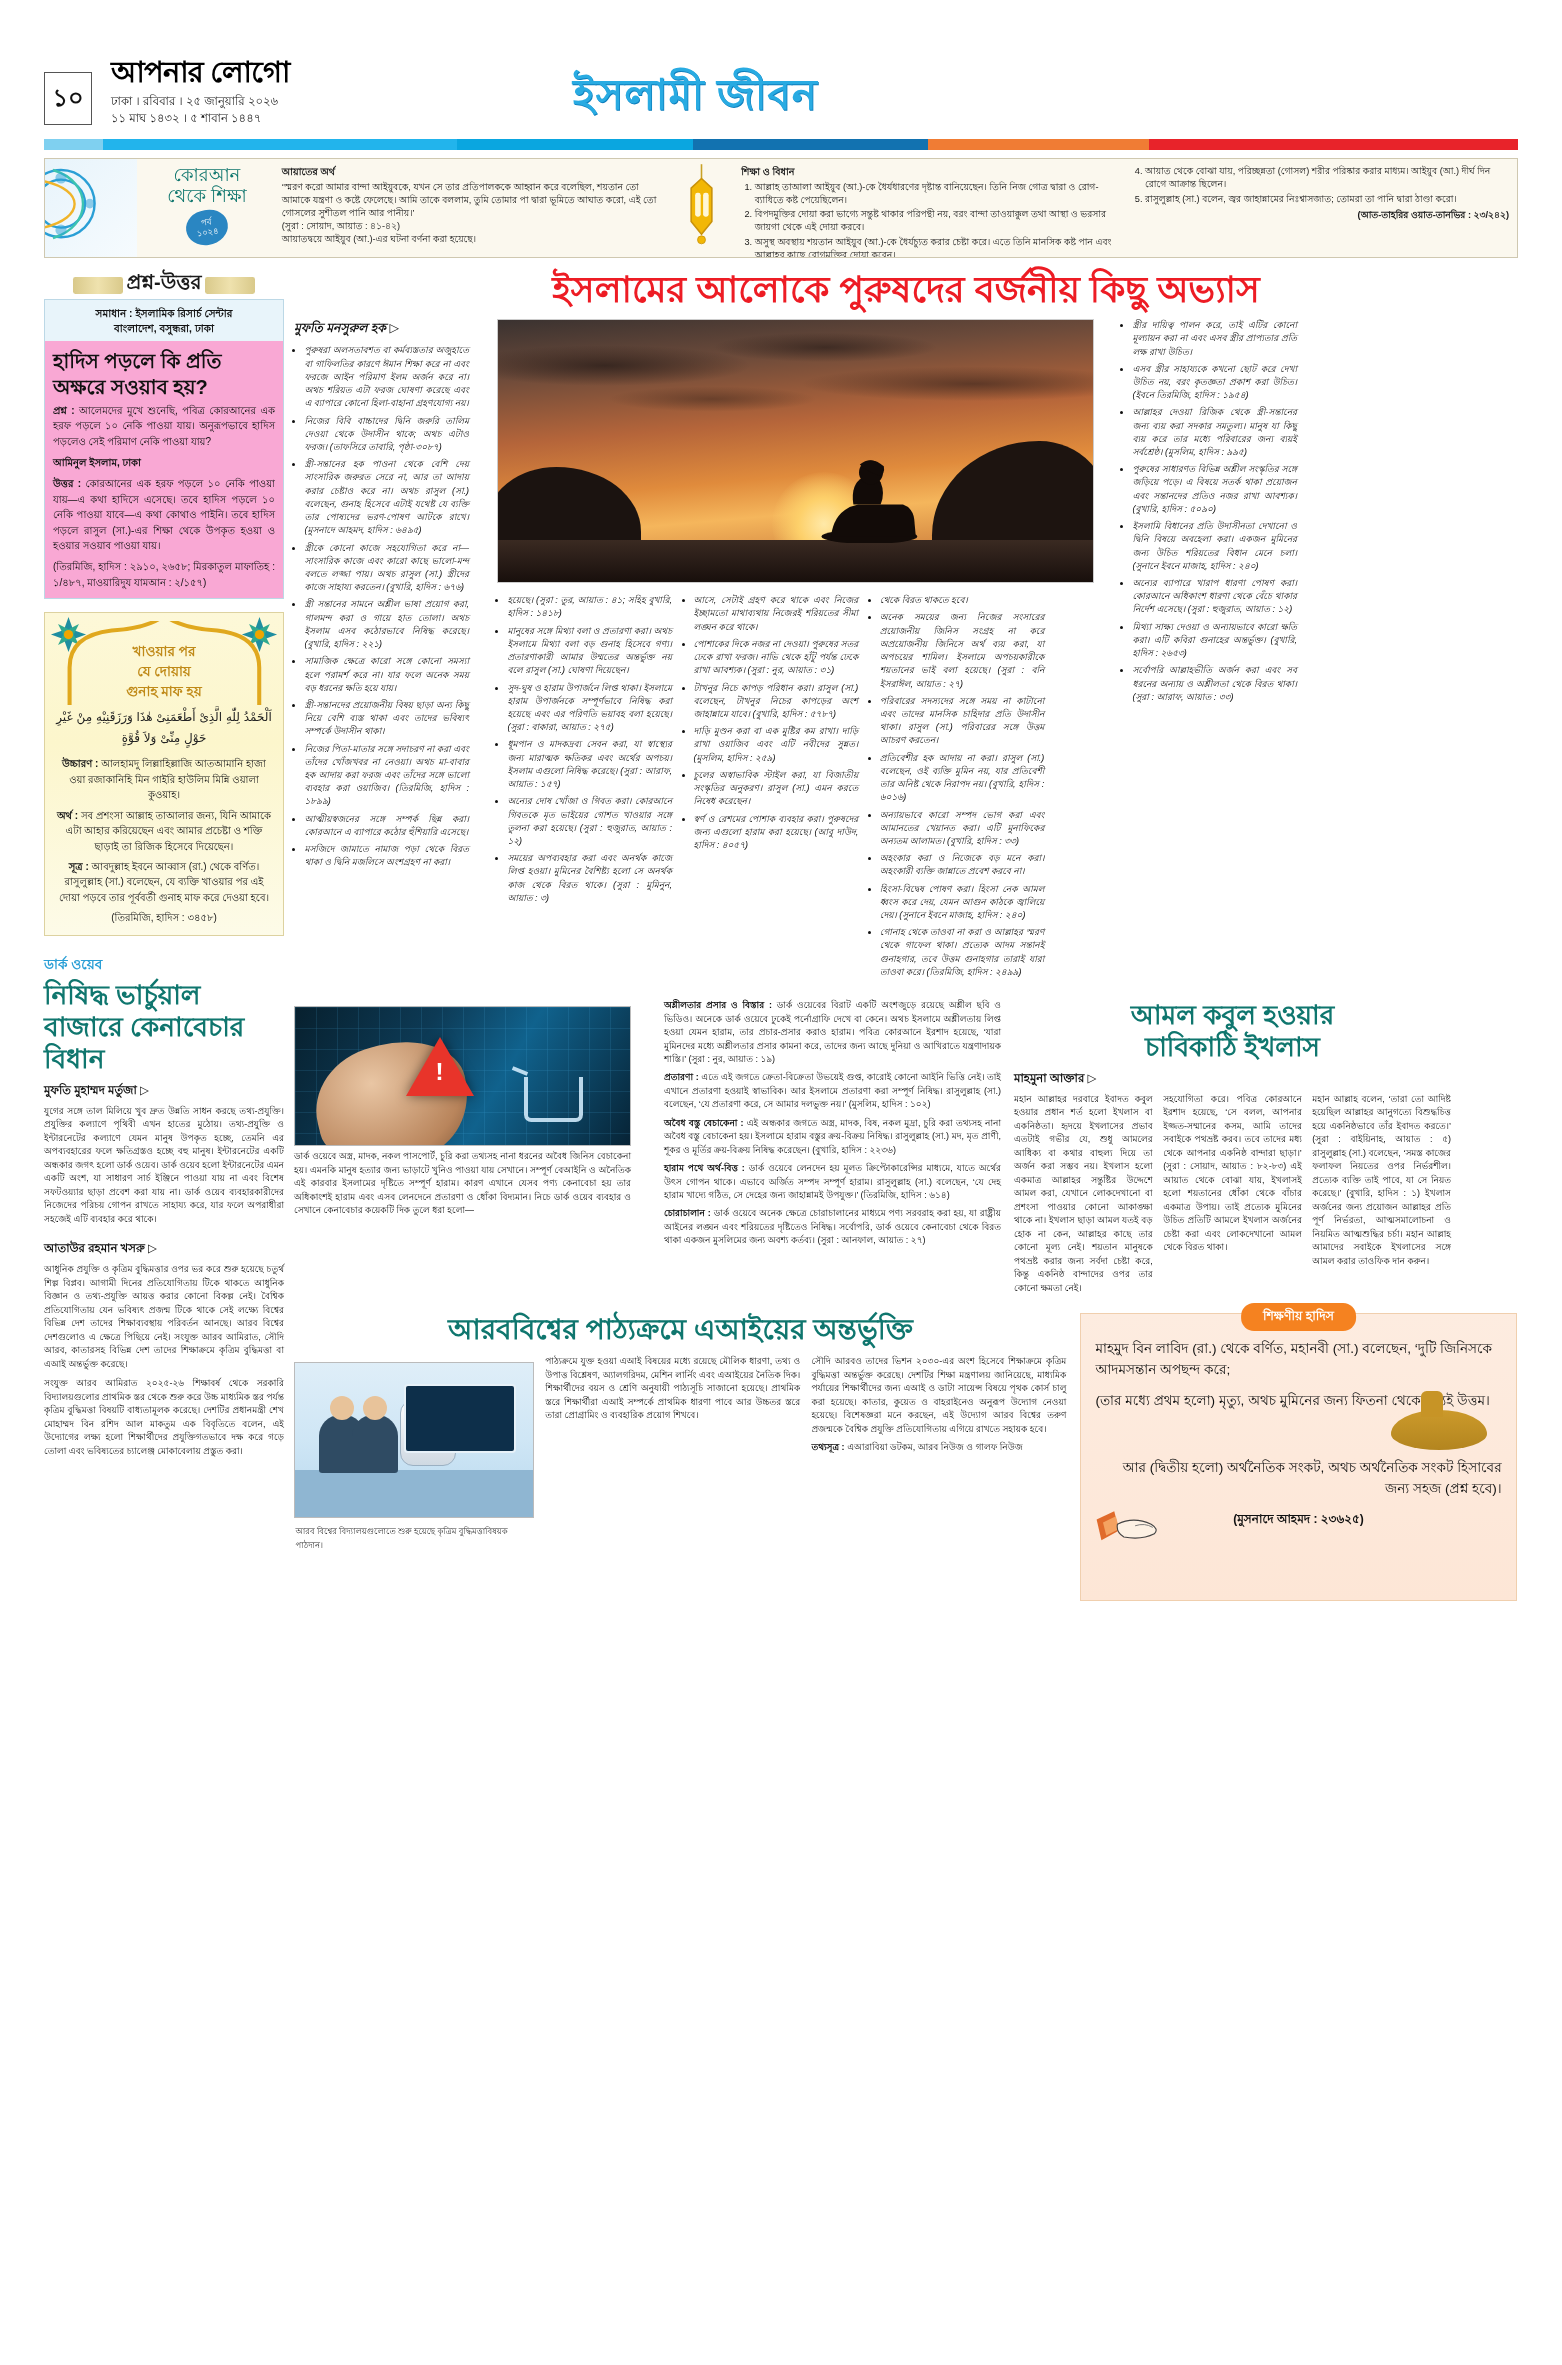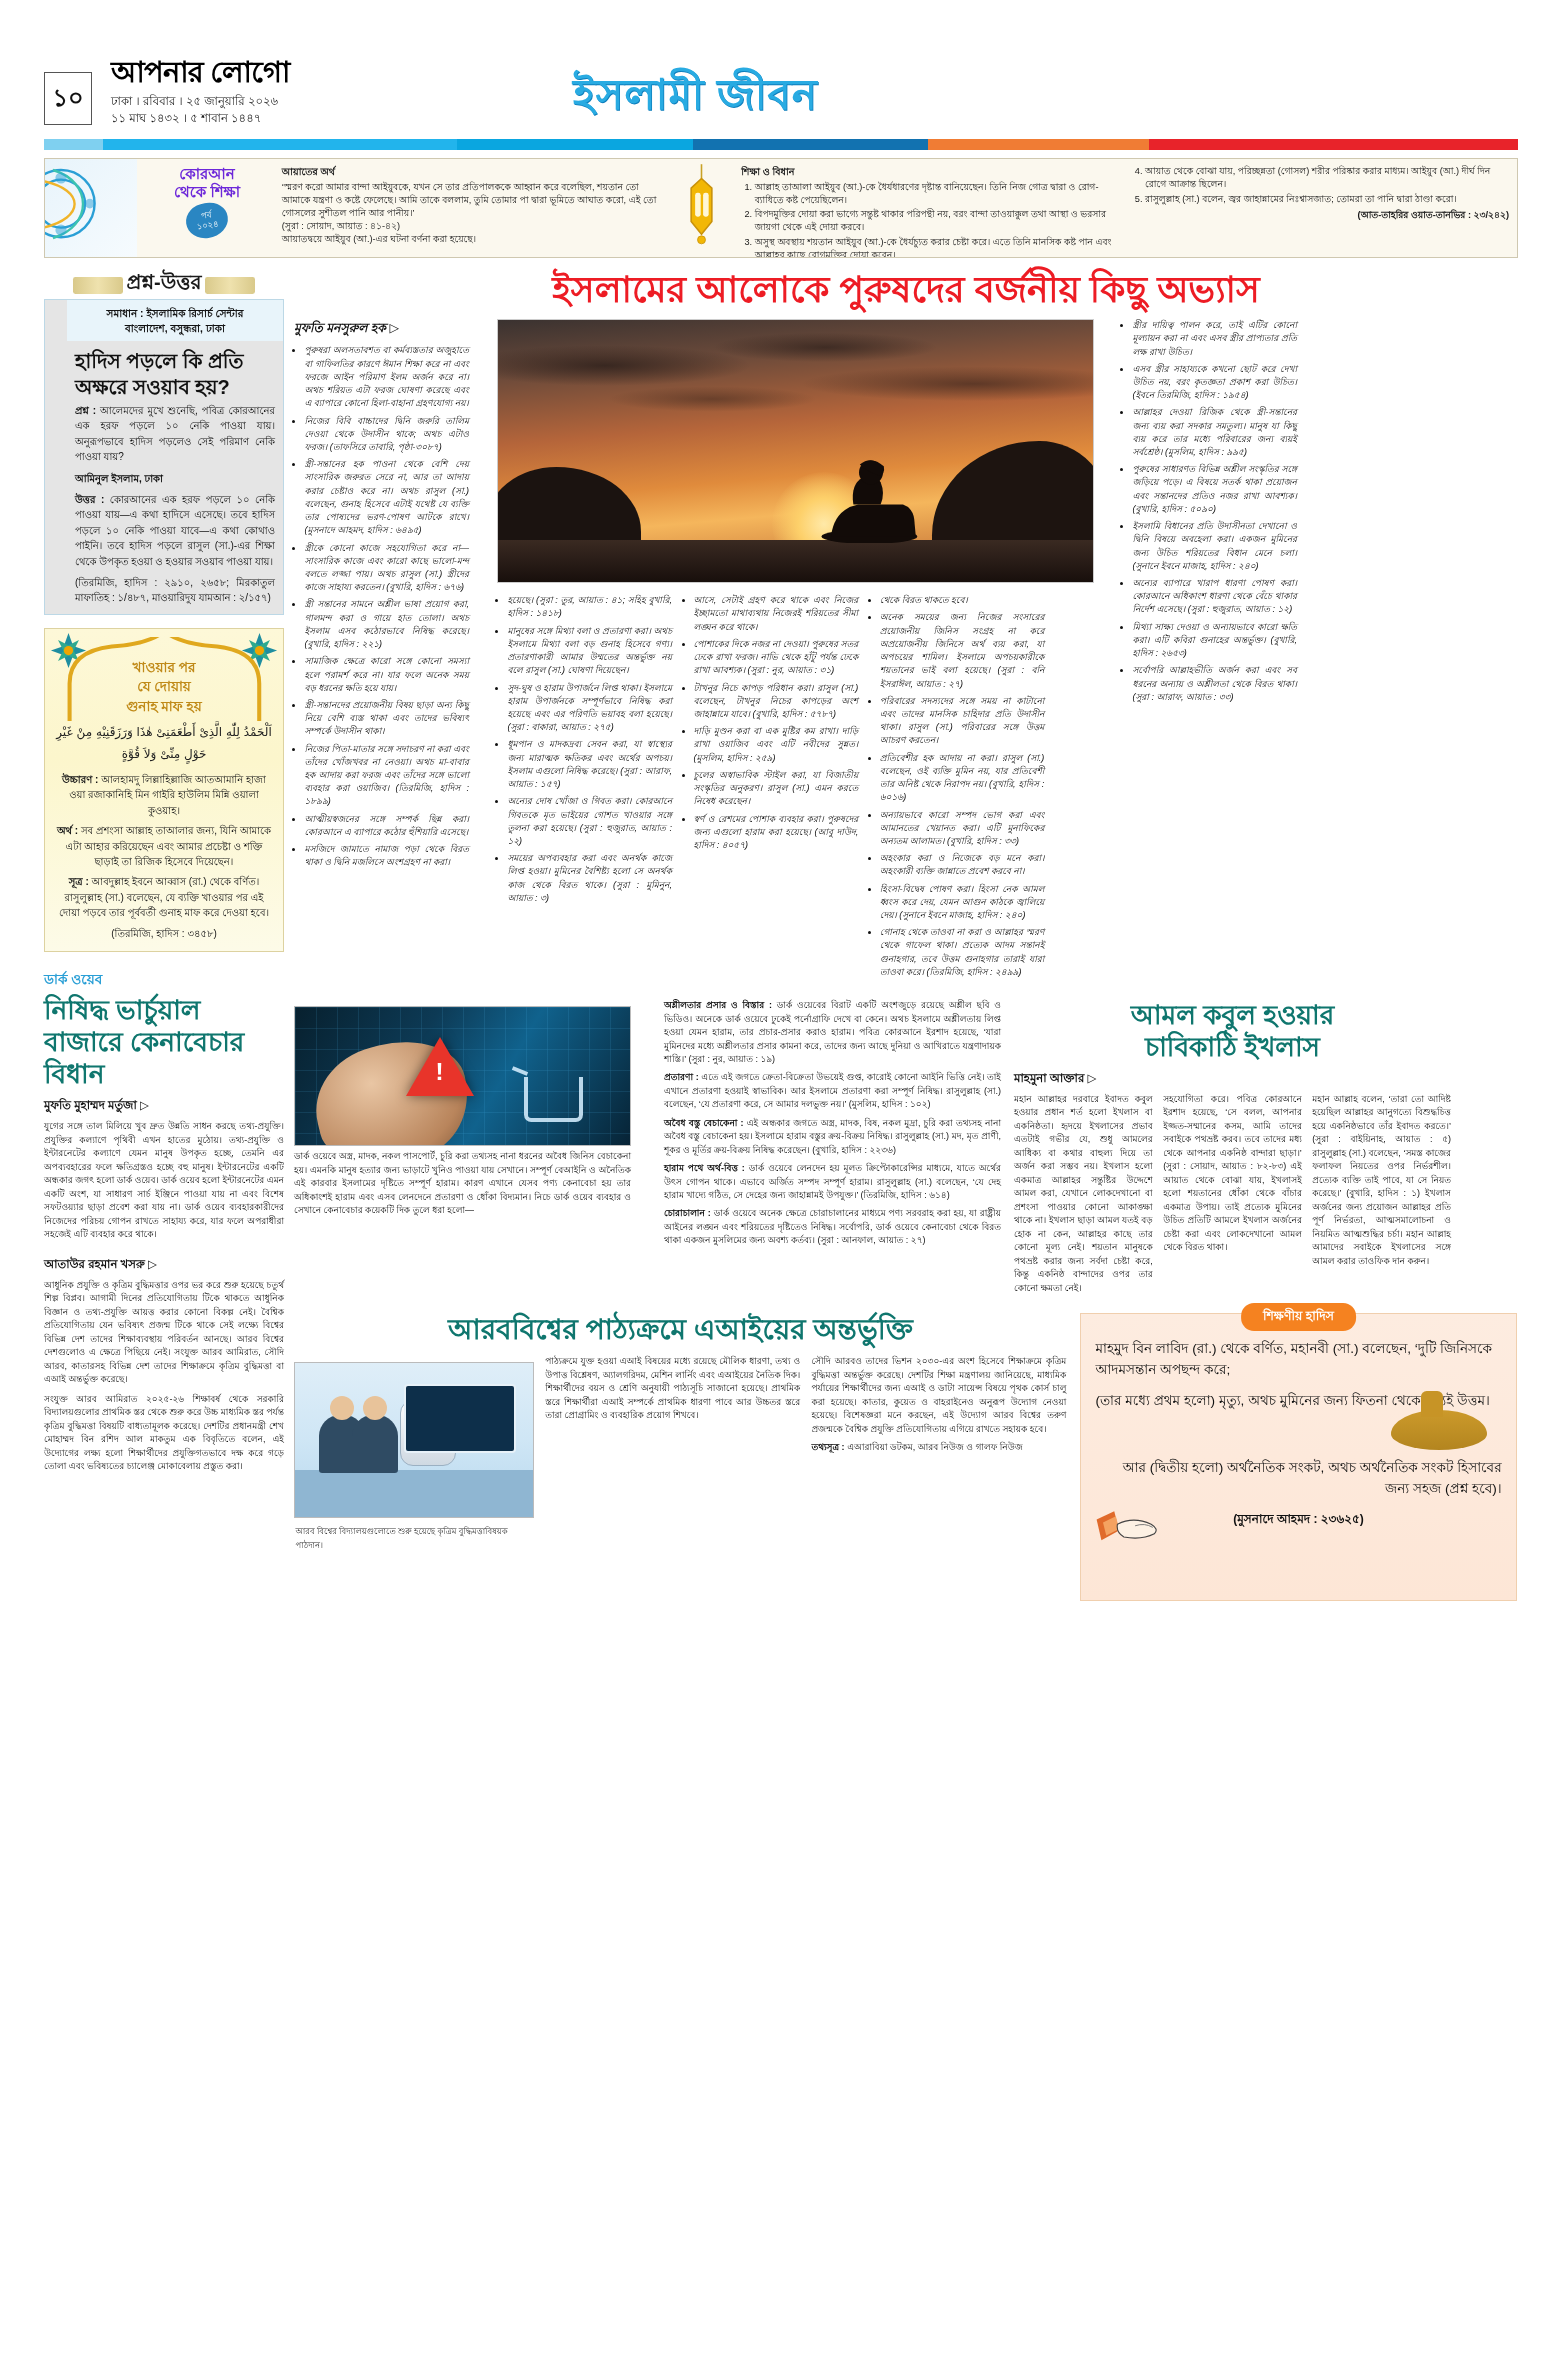"কোরআন" .qb-t1 { color: #6d28d9 -> #0f766e; font-size: 15px -> 18px; font-weight: bold -> normal }
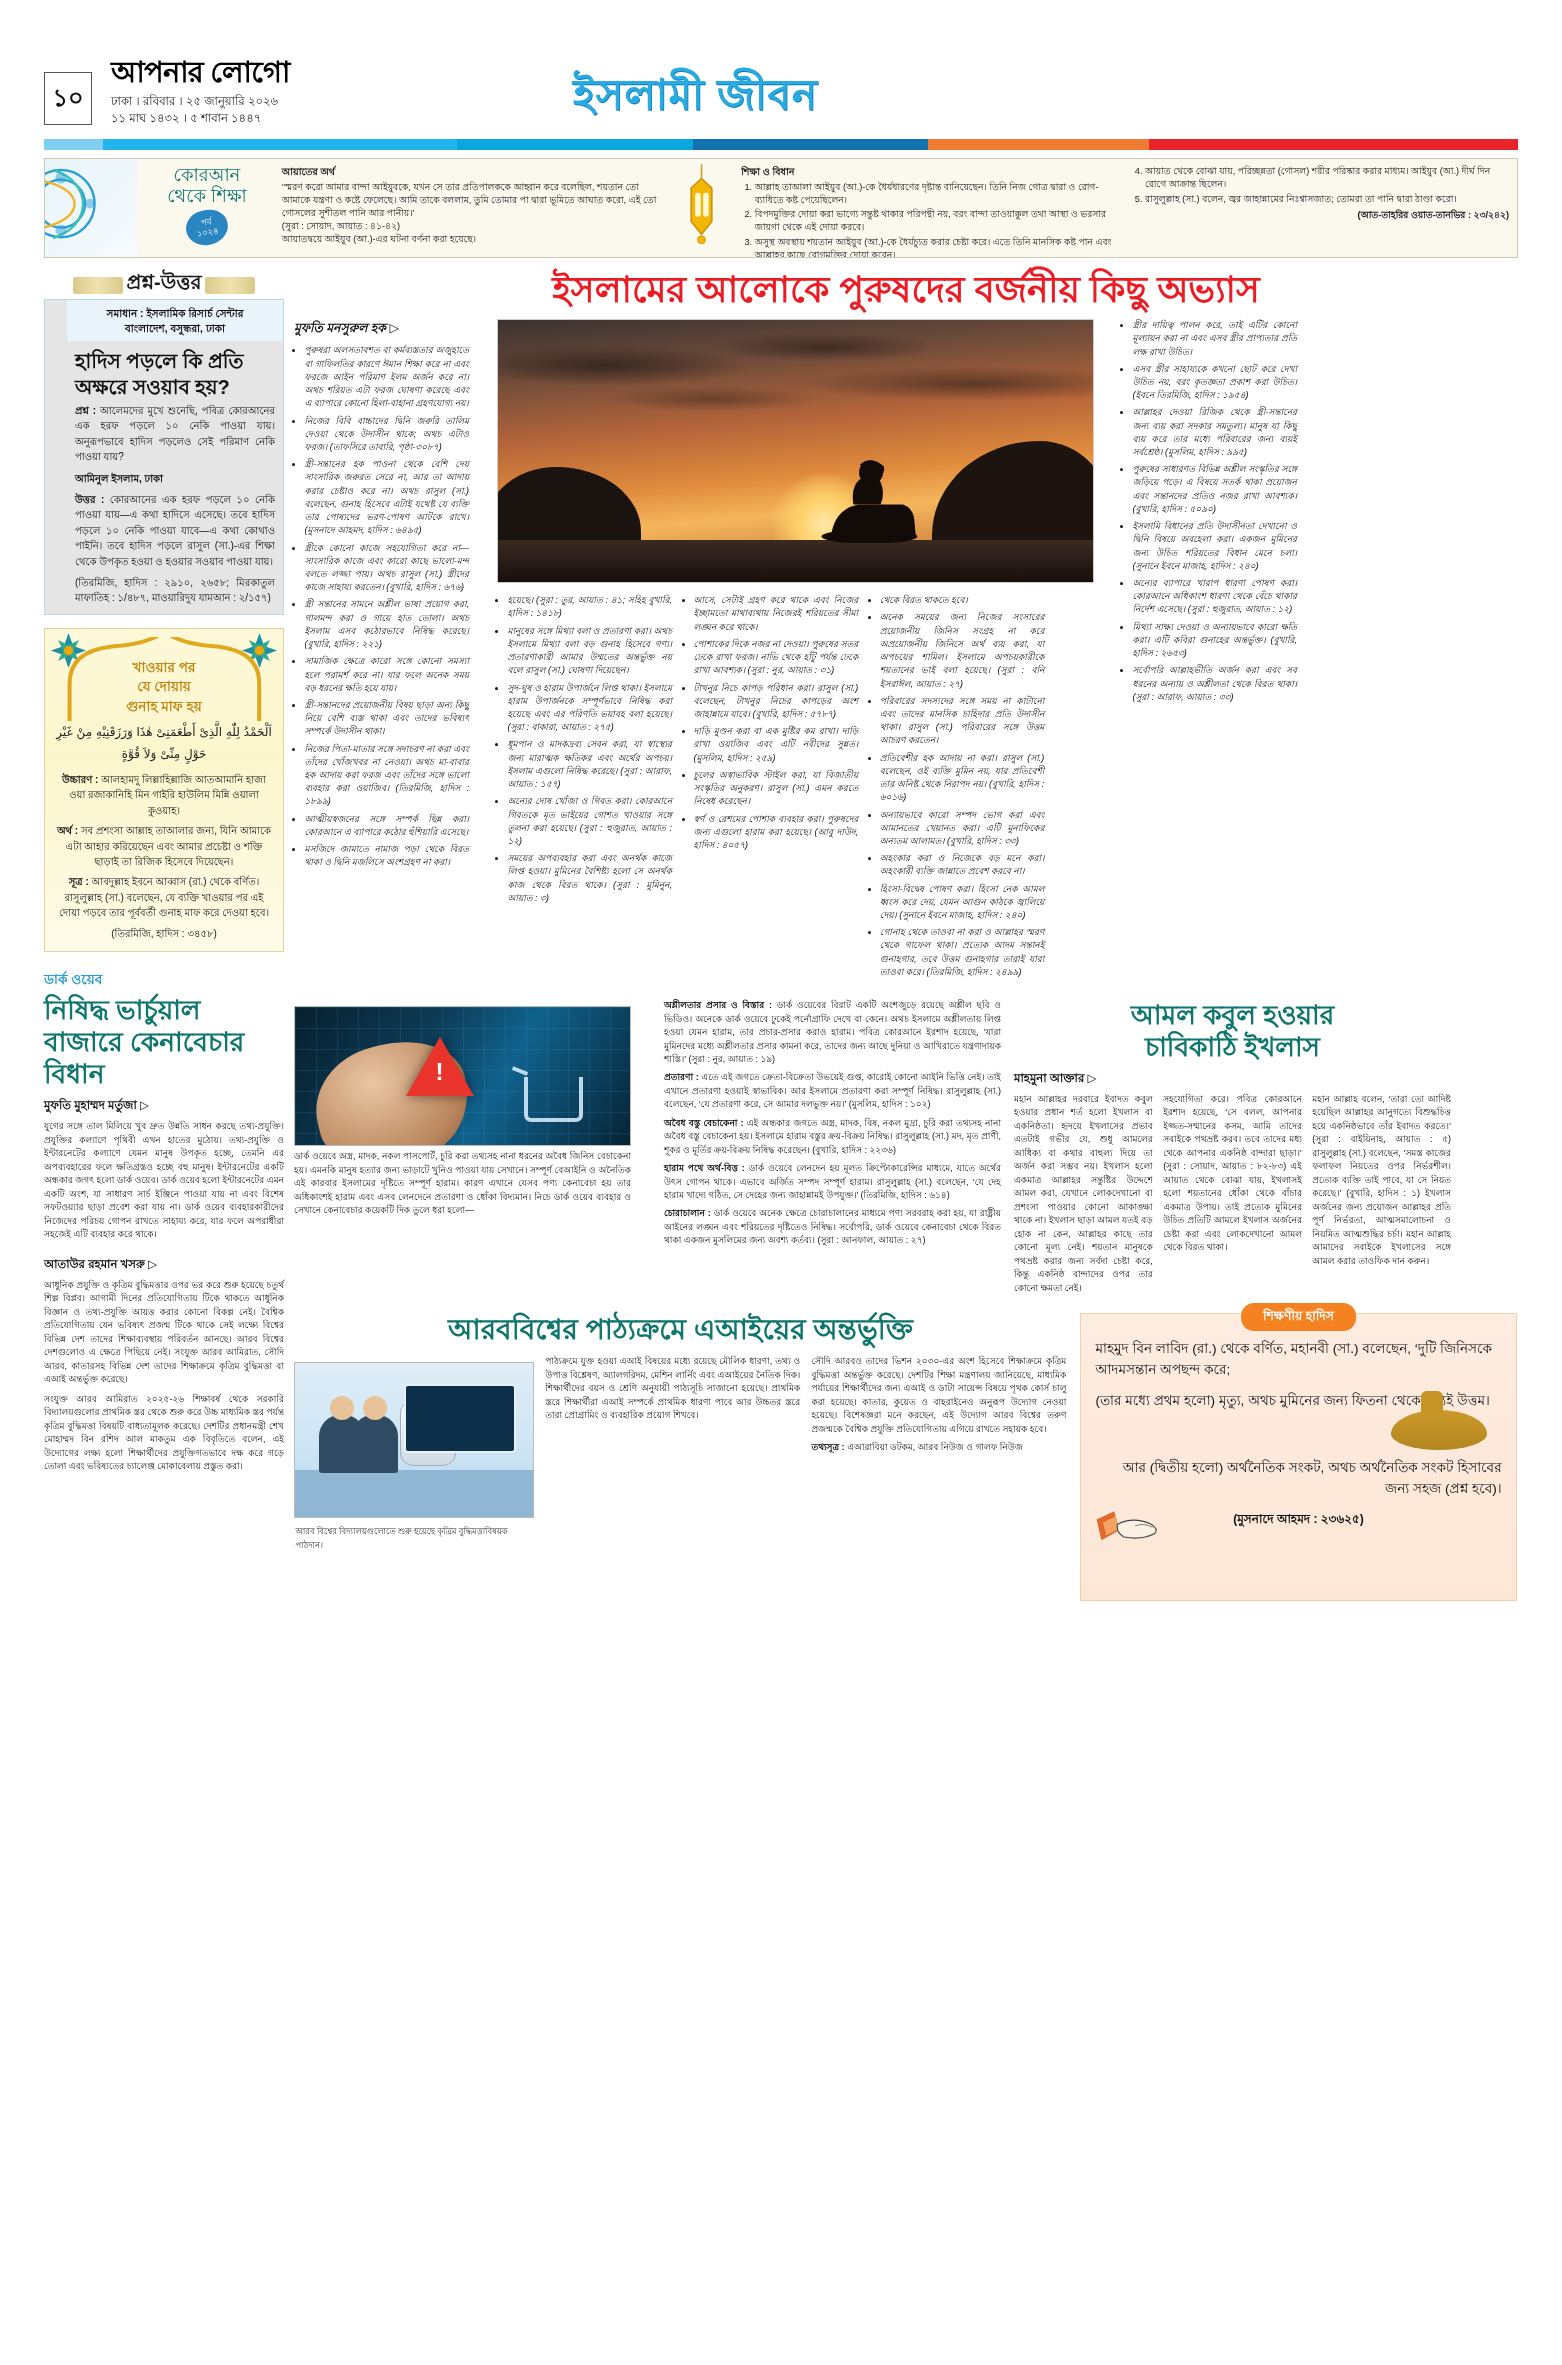"সমাধান : ইসলামিক রিসার্চ সেন্টার" .qa-panel { background: #e5e5e5 -> #f9a8d4; padding-left: 22px -> none }
